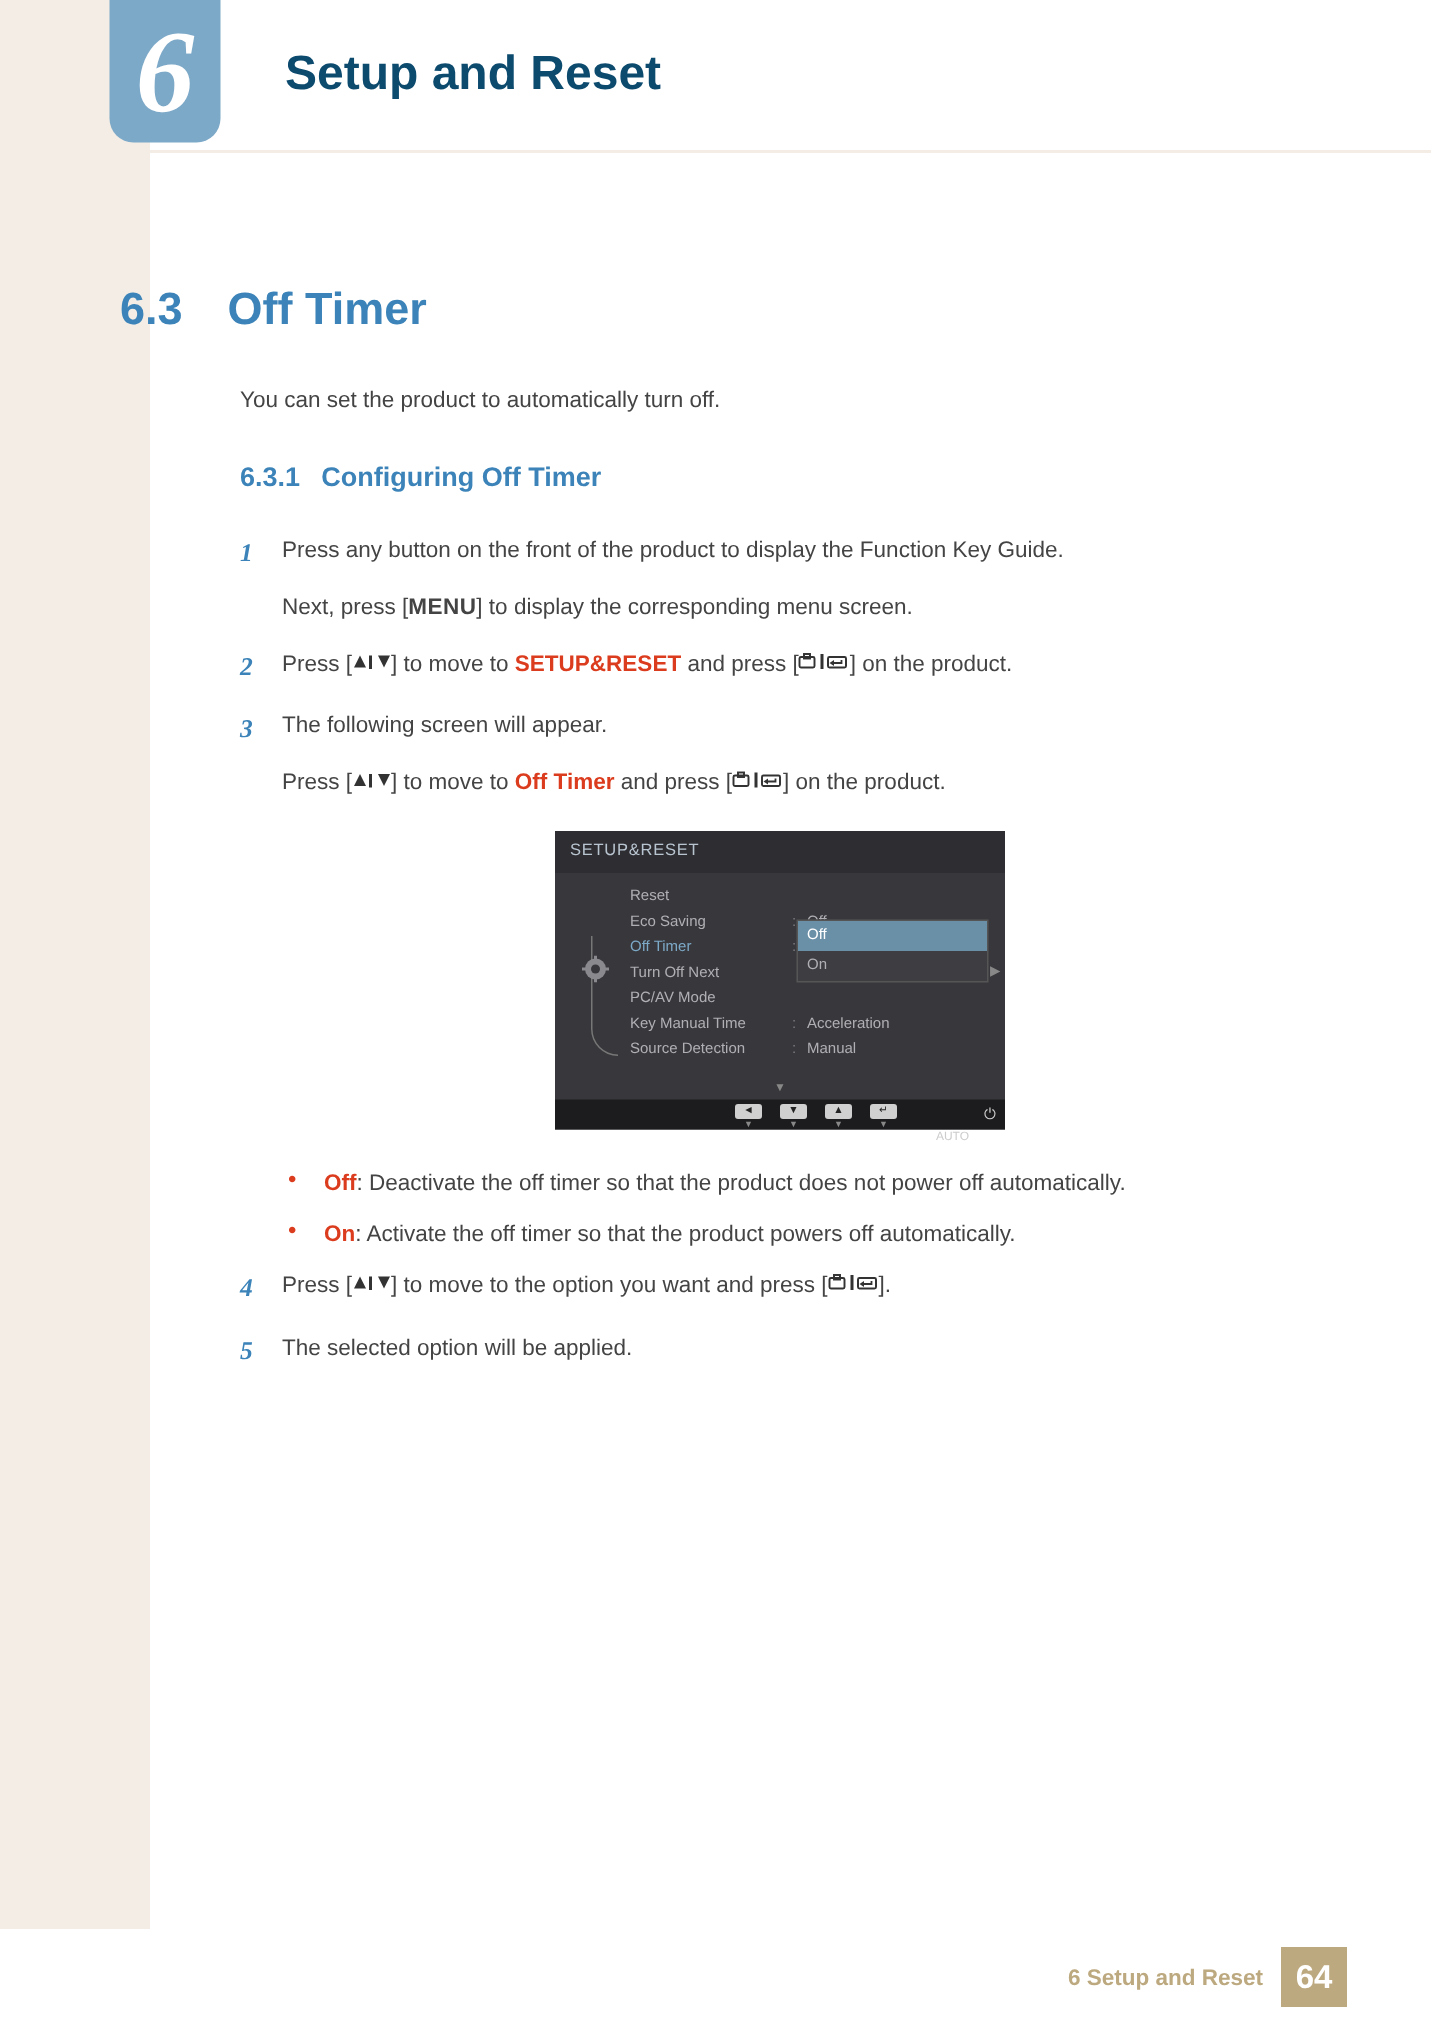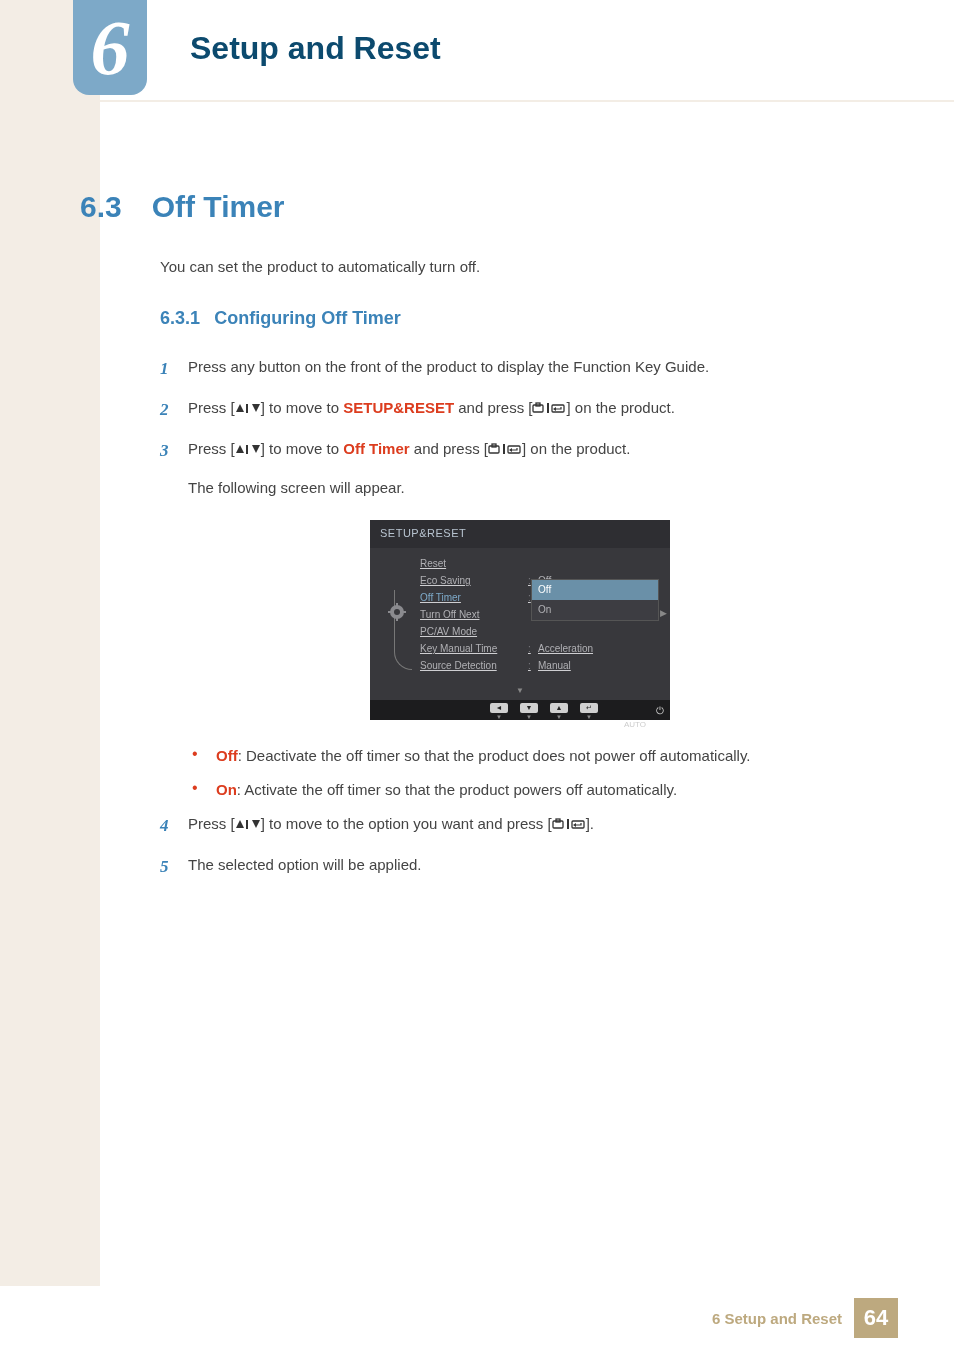"Next, press [MENU] to display" p { html: none -> <p> <span>Next, press [</span><span>MENU</span><span>] to display the corresponding menu screen.</span> </p> }
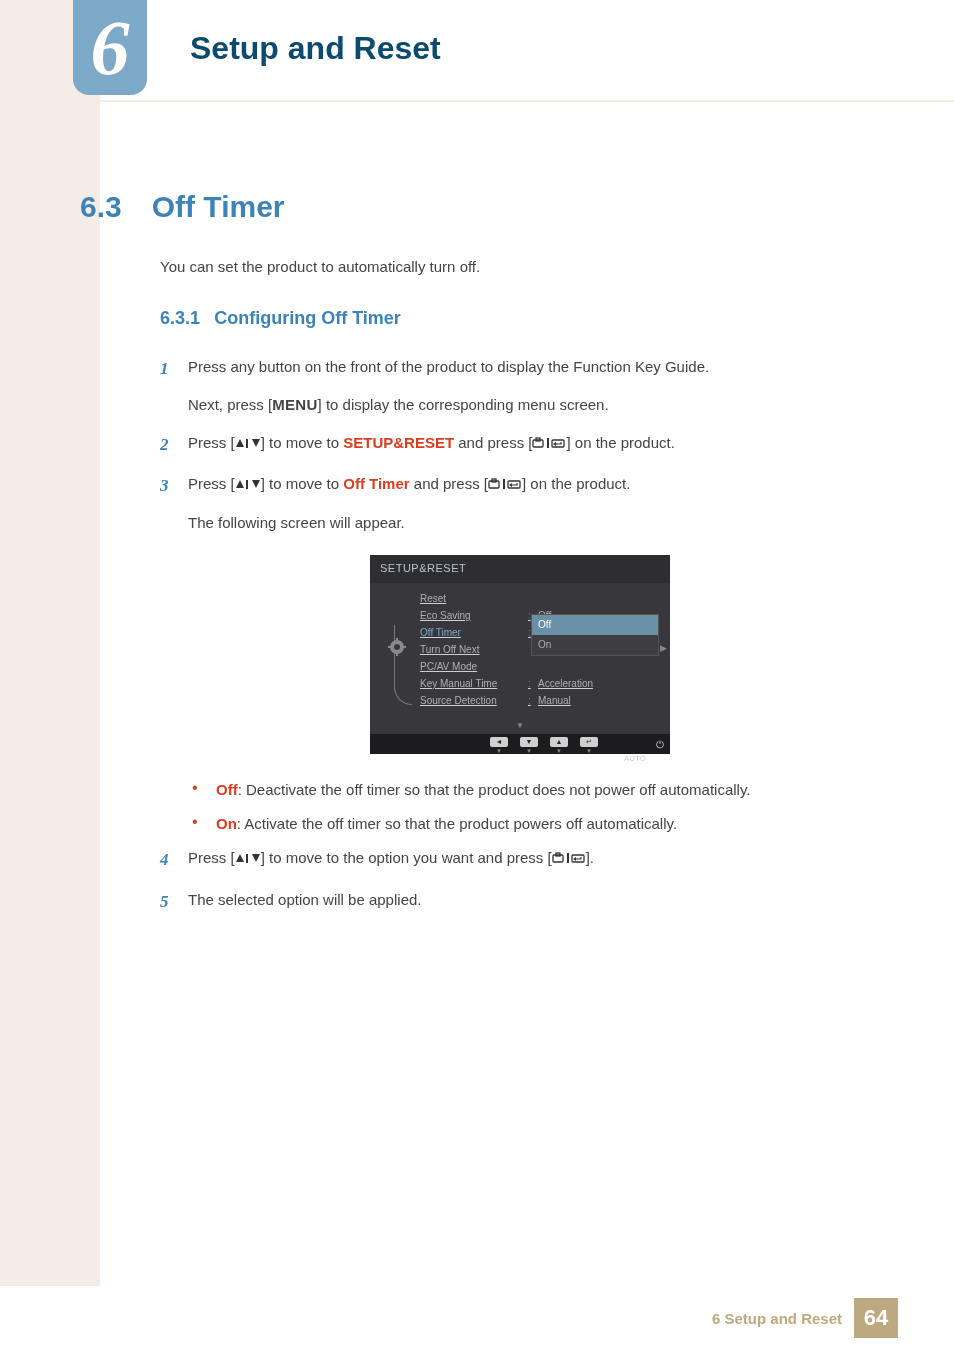"Press [ ] to move to Off" p { order: before "The following screen will appear." -> after "The following screen will appear." }
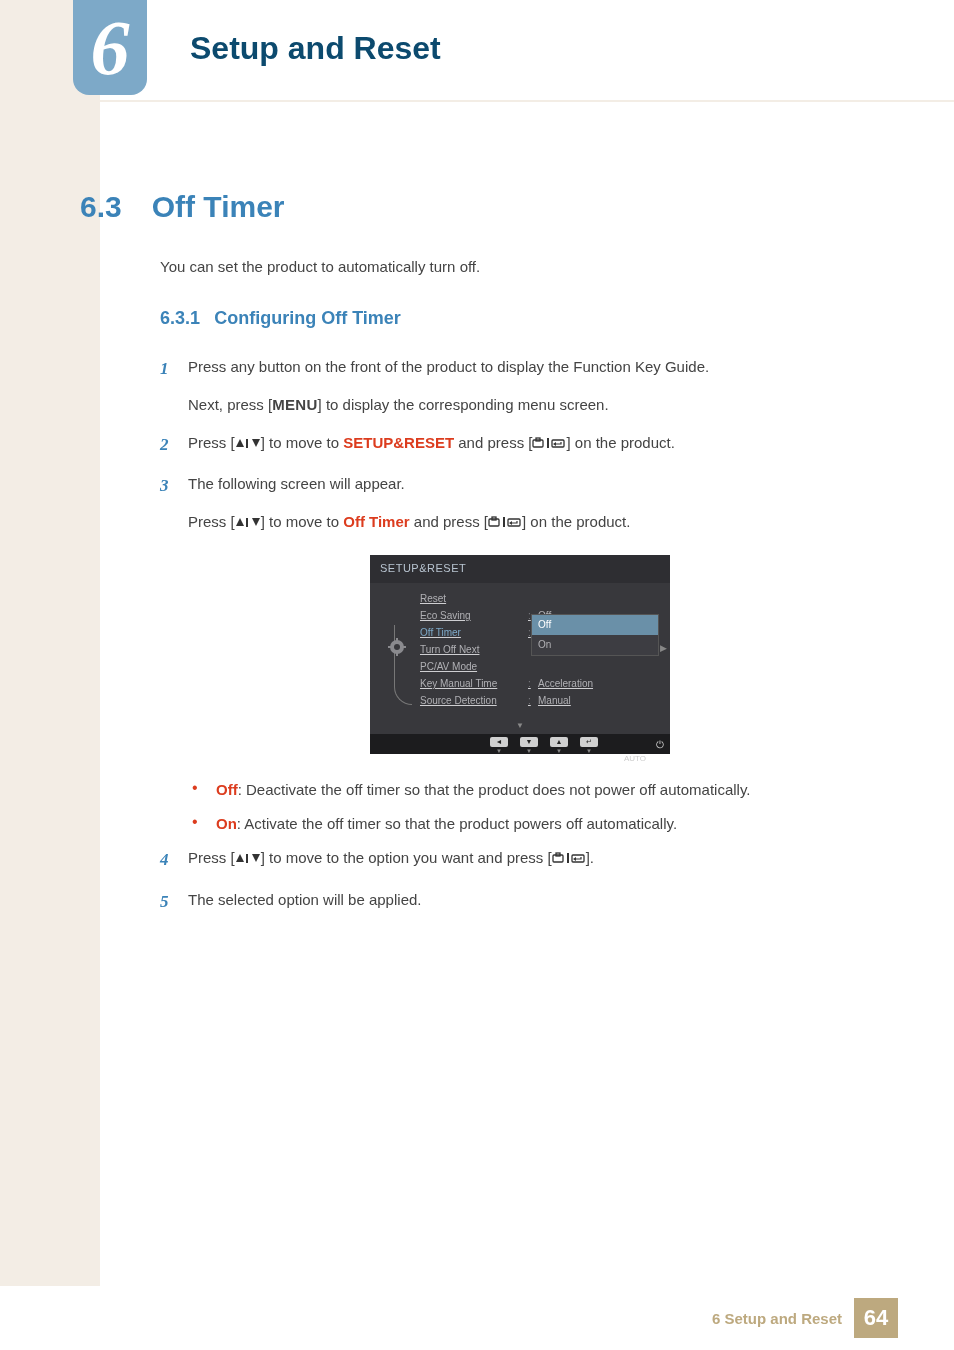"Reset" .osd-body { text-decoration: underline -> none }
